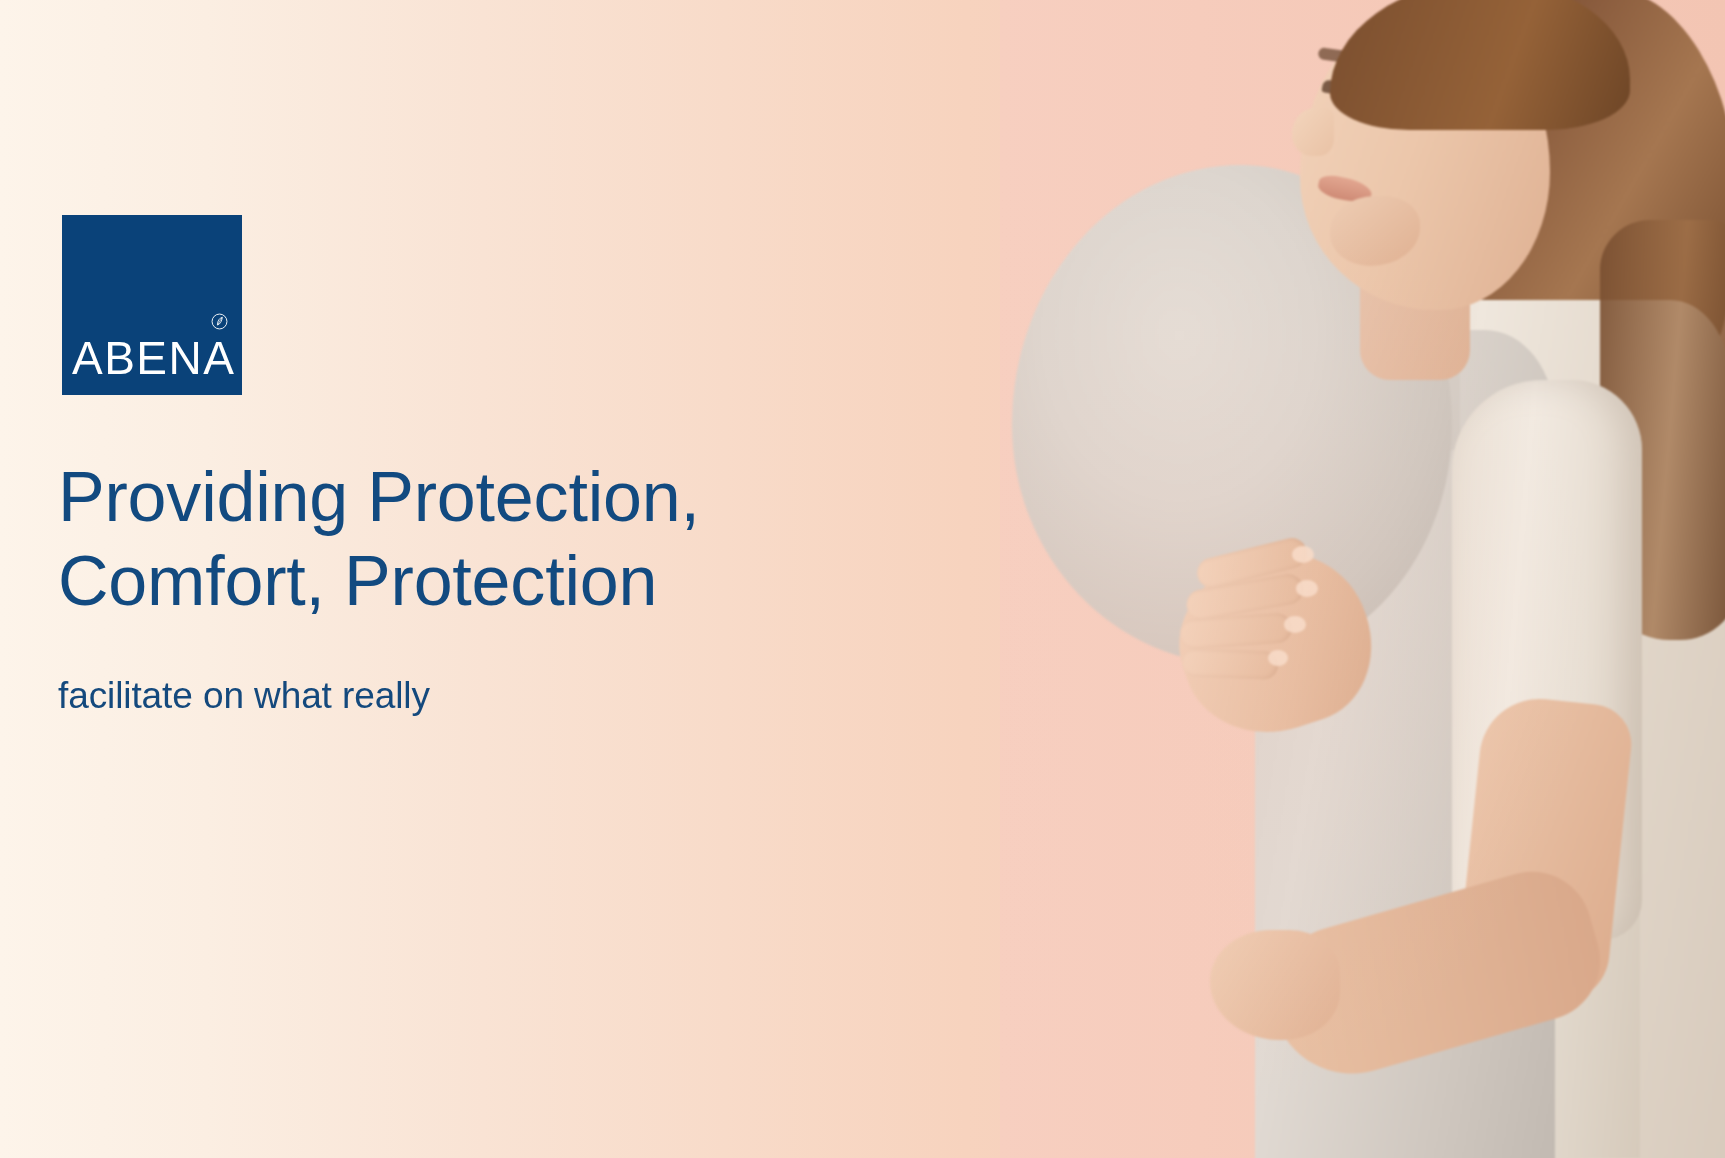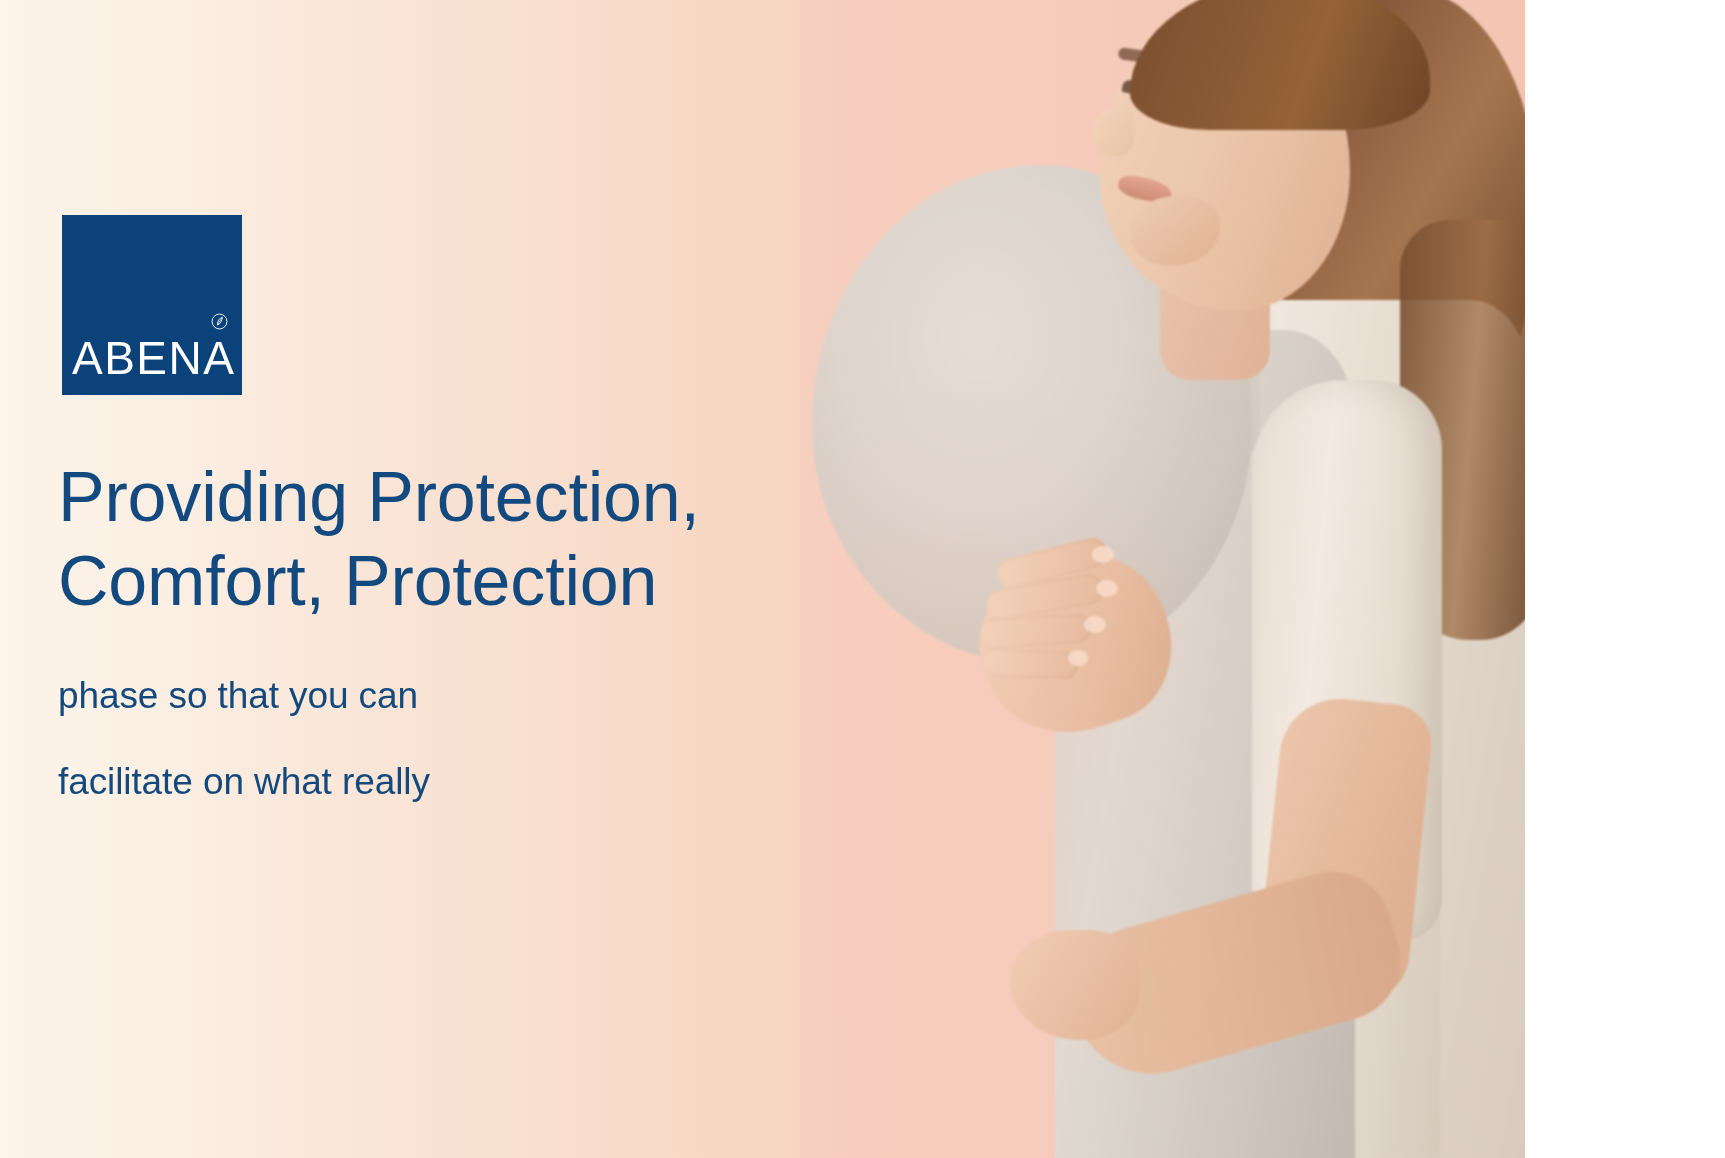"ABENA" #banner { width: 1525px -> 1725px }
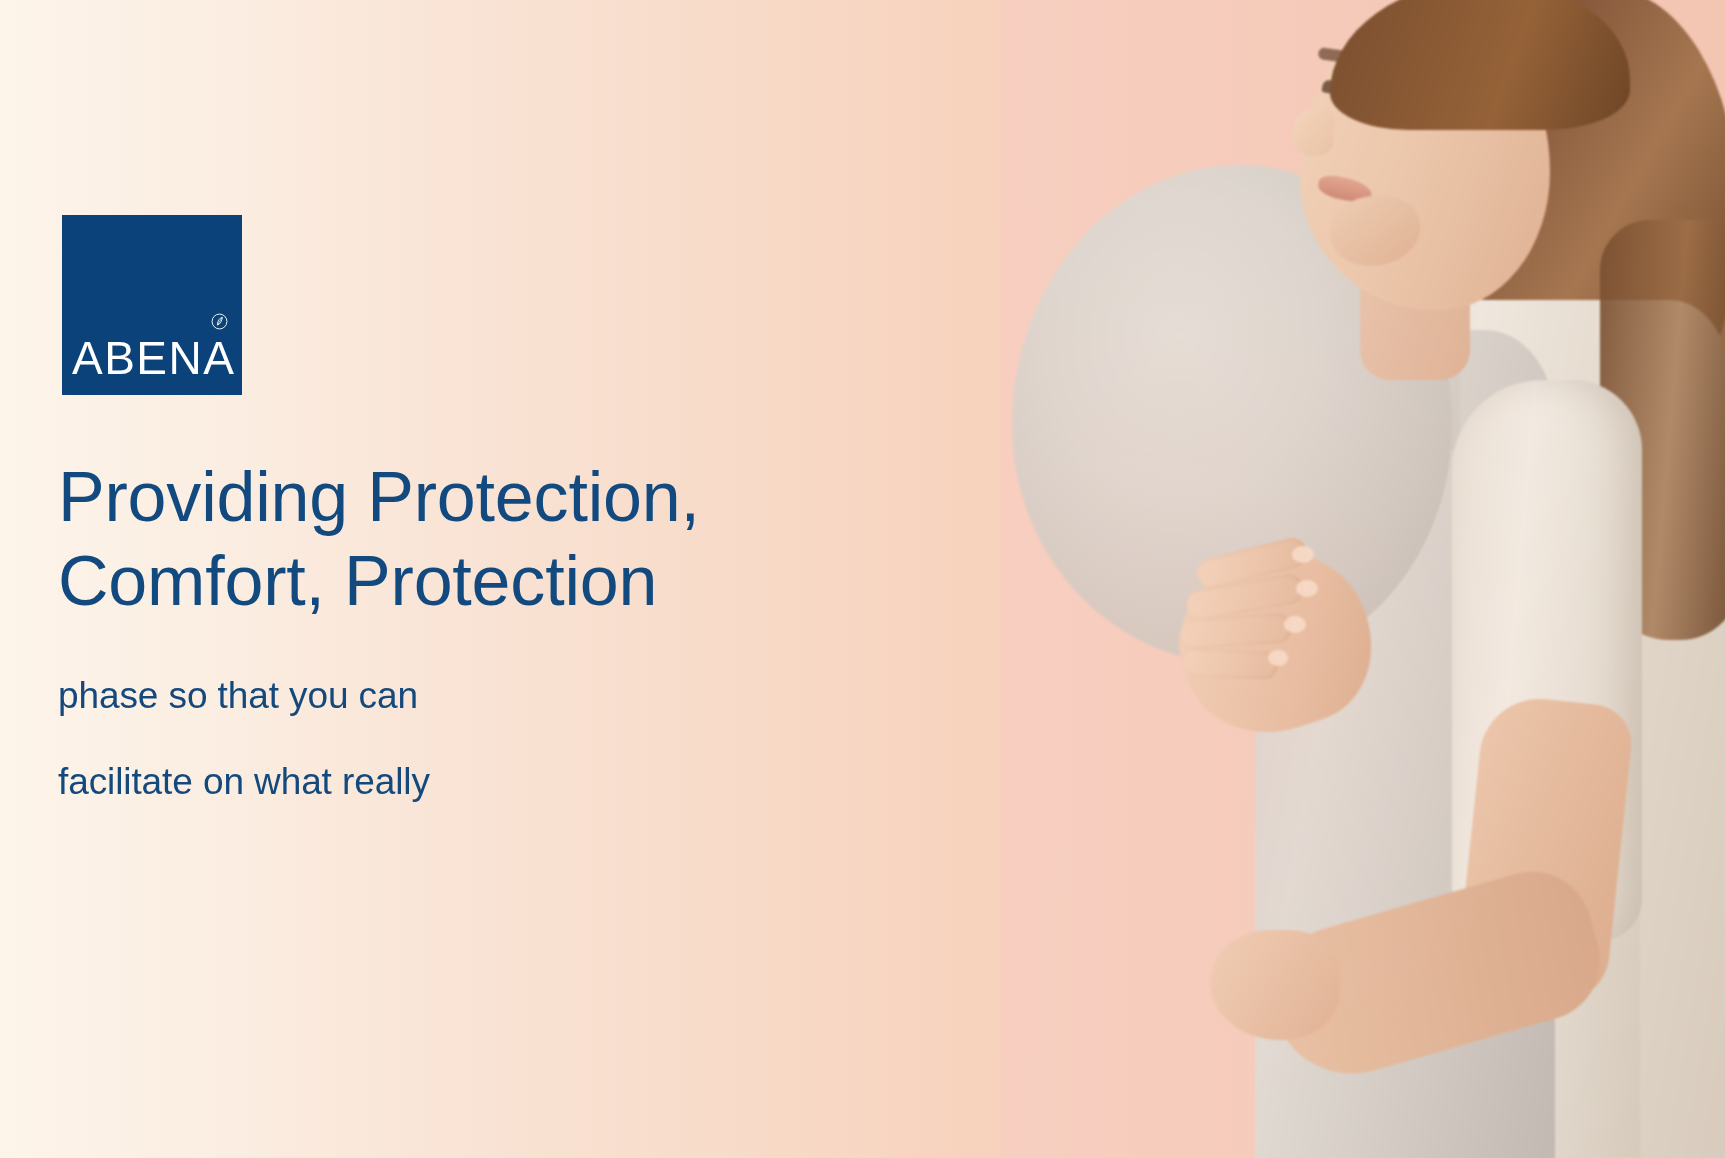"phase so that you can" div.body-line { html: <div>phase so that you can</div> -> none }
